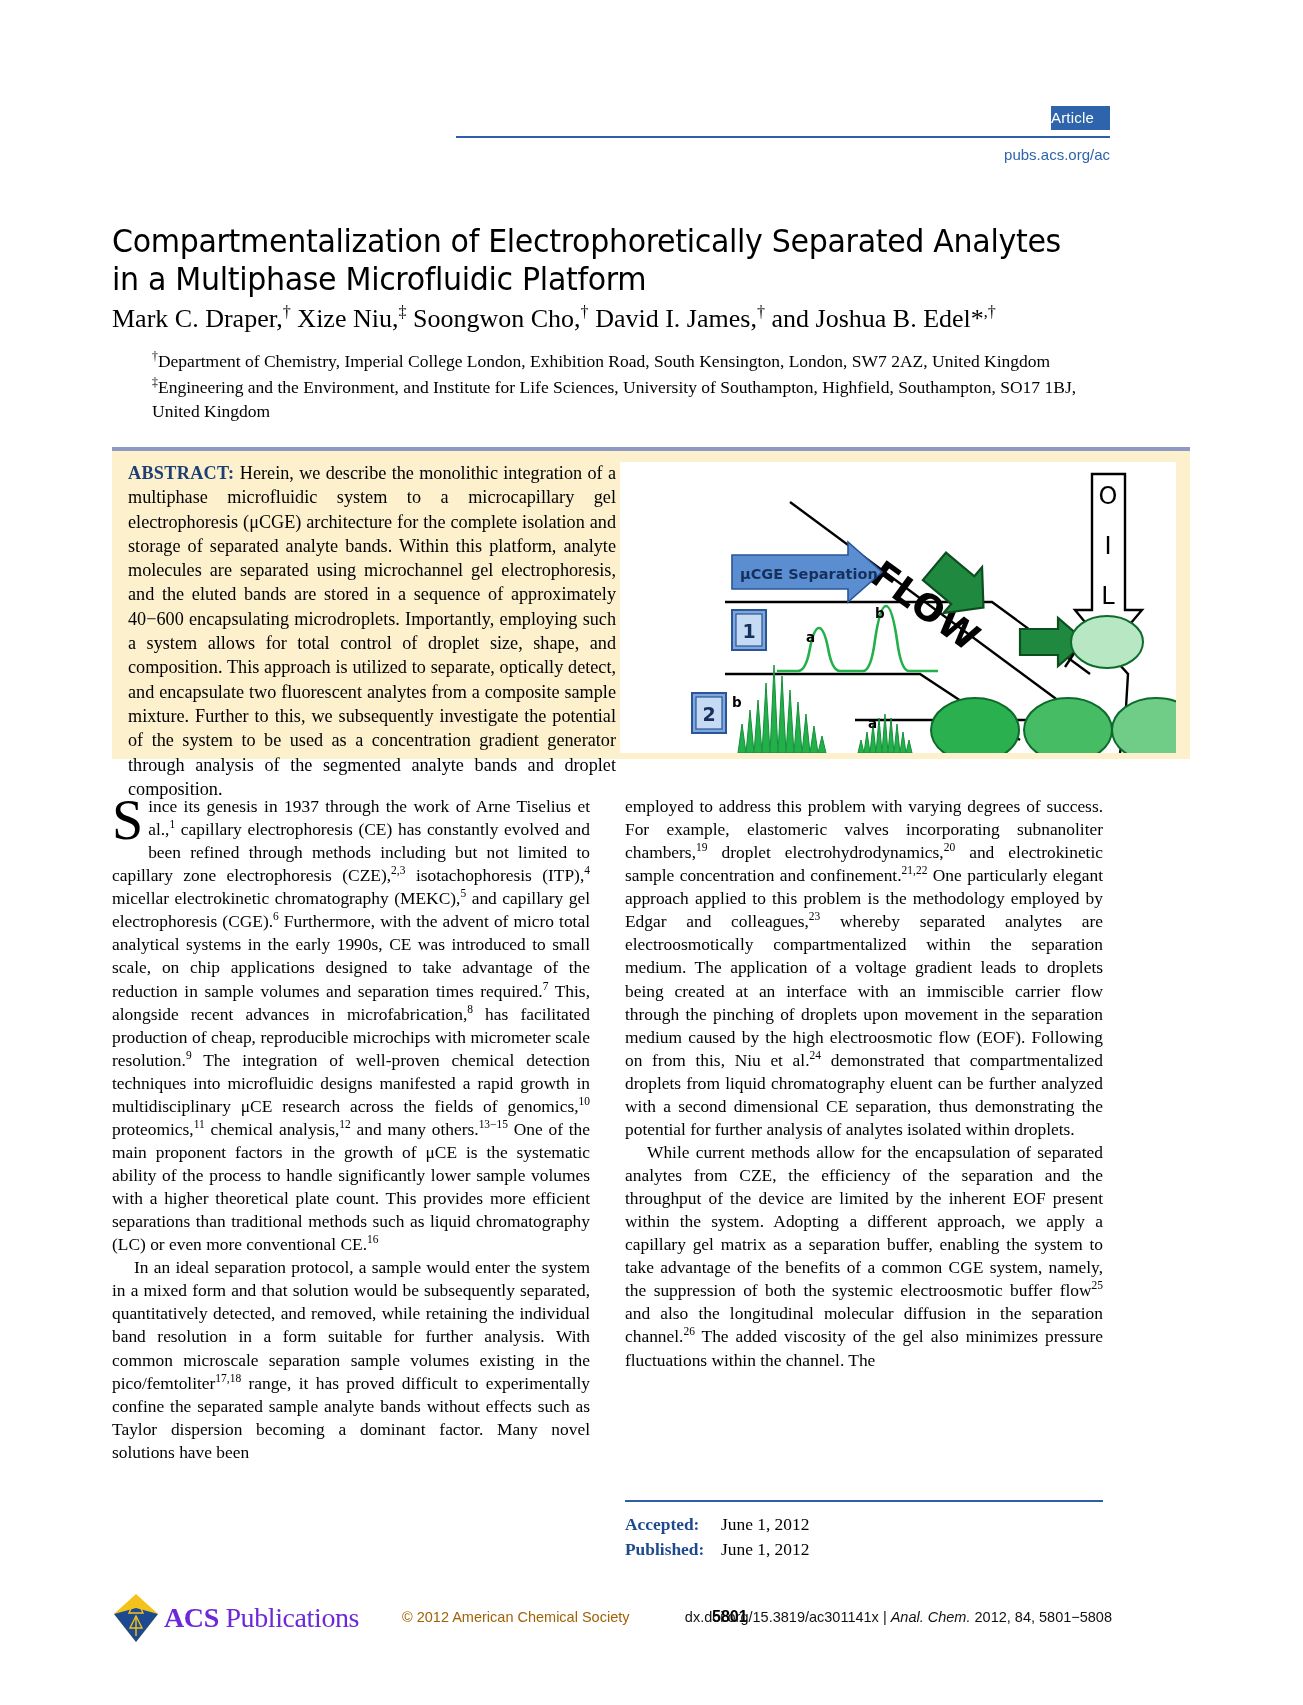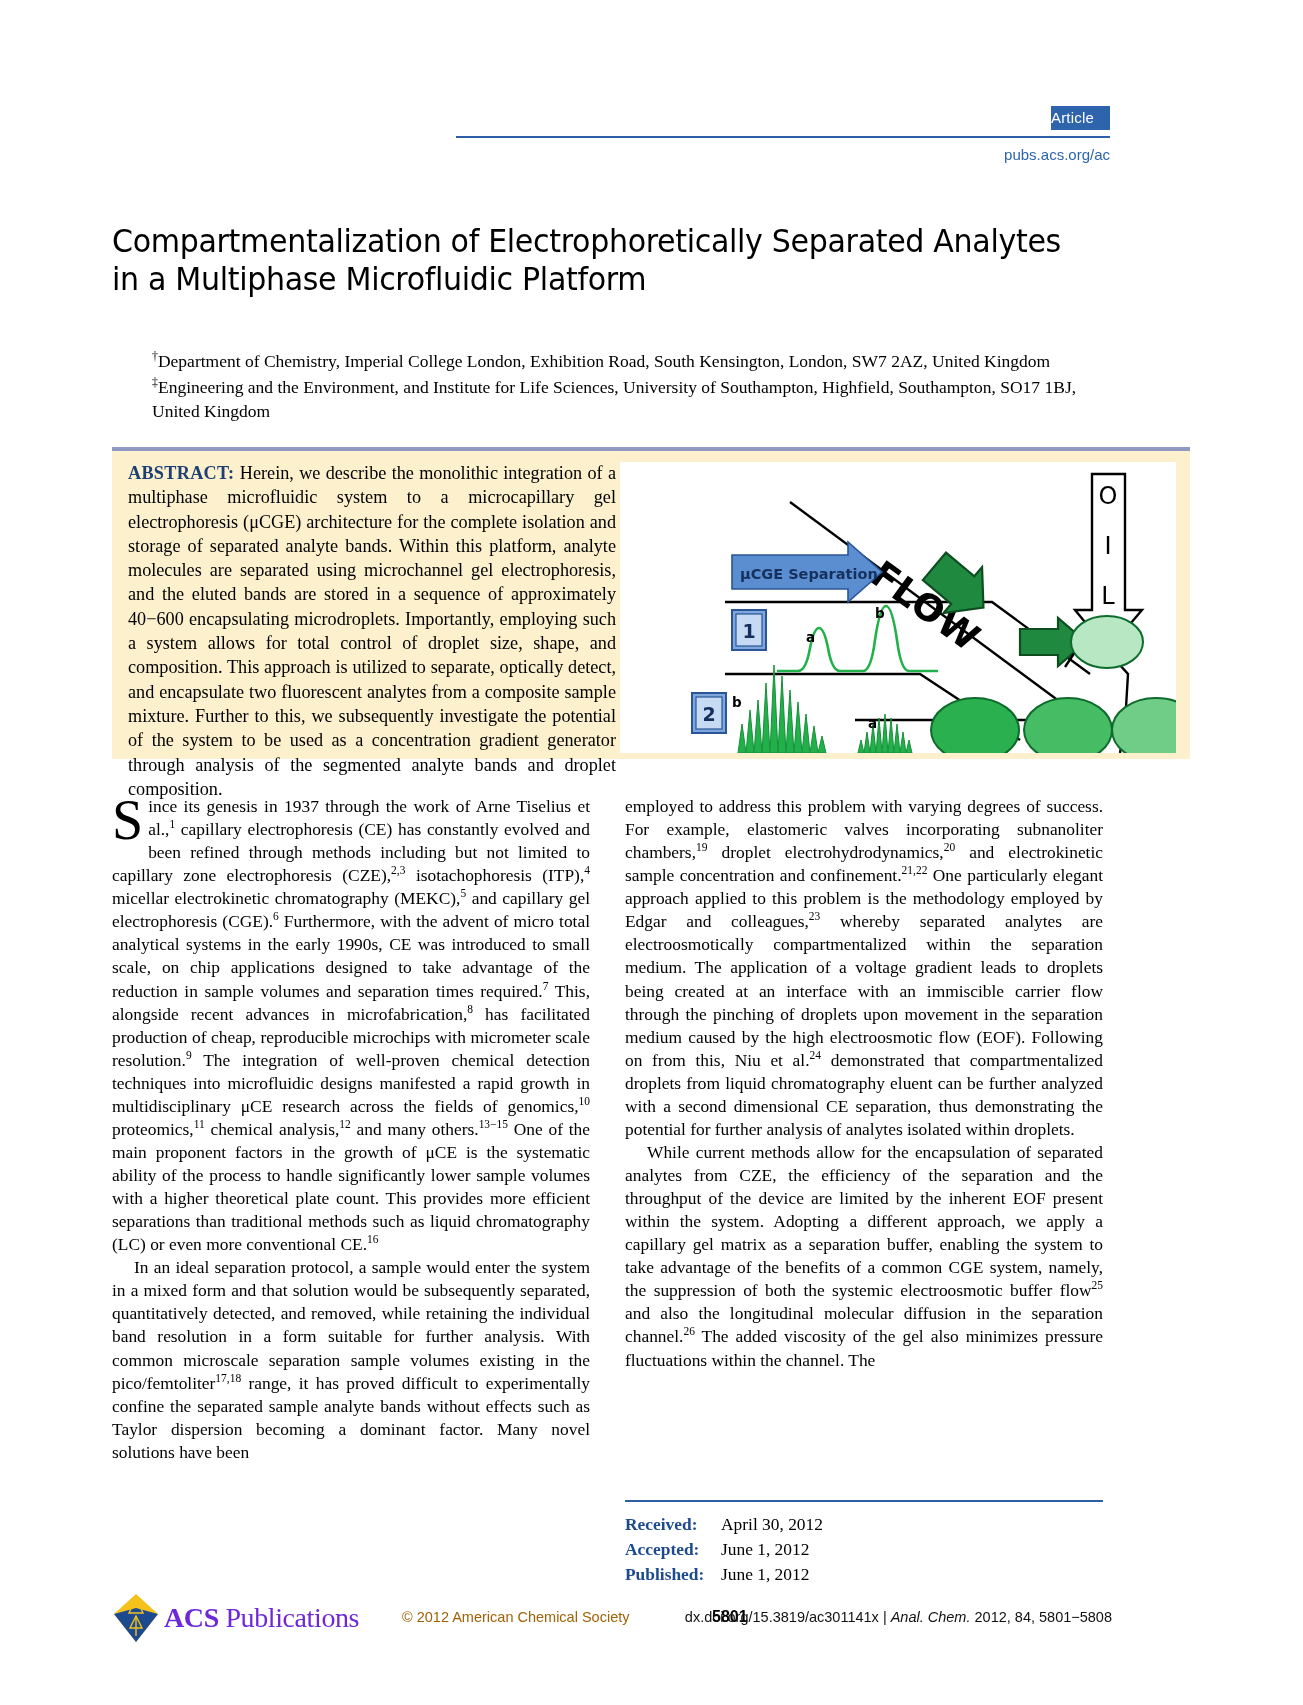"Mark C. Draper,† Xize Niu,‡" div.authors { html: none -> <div>Mark C. Draper,<sup>†</sup> Xize Niu,<sup>‡</sup> Soongwon Cho,<sup>†</sup> David I. James,<sup>†</sup> and Joshua B. Edel*<sup>,†</sup></div> }
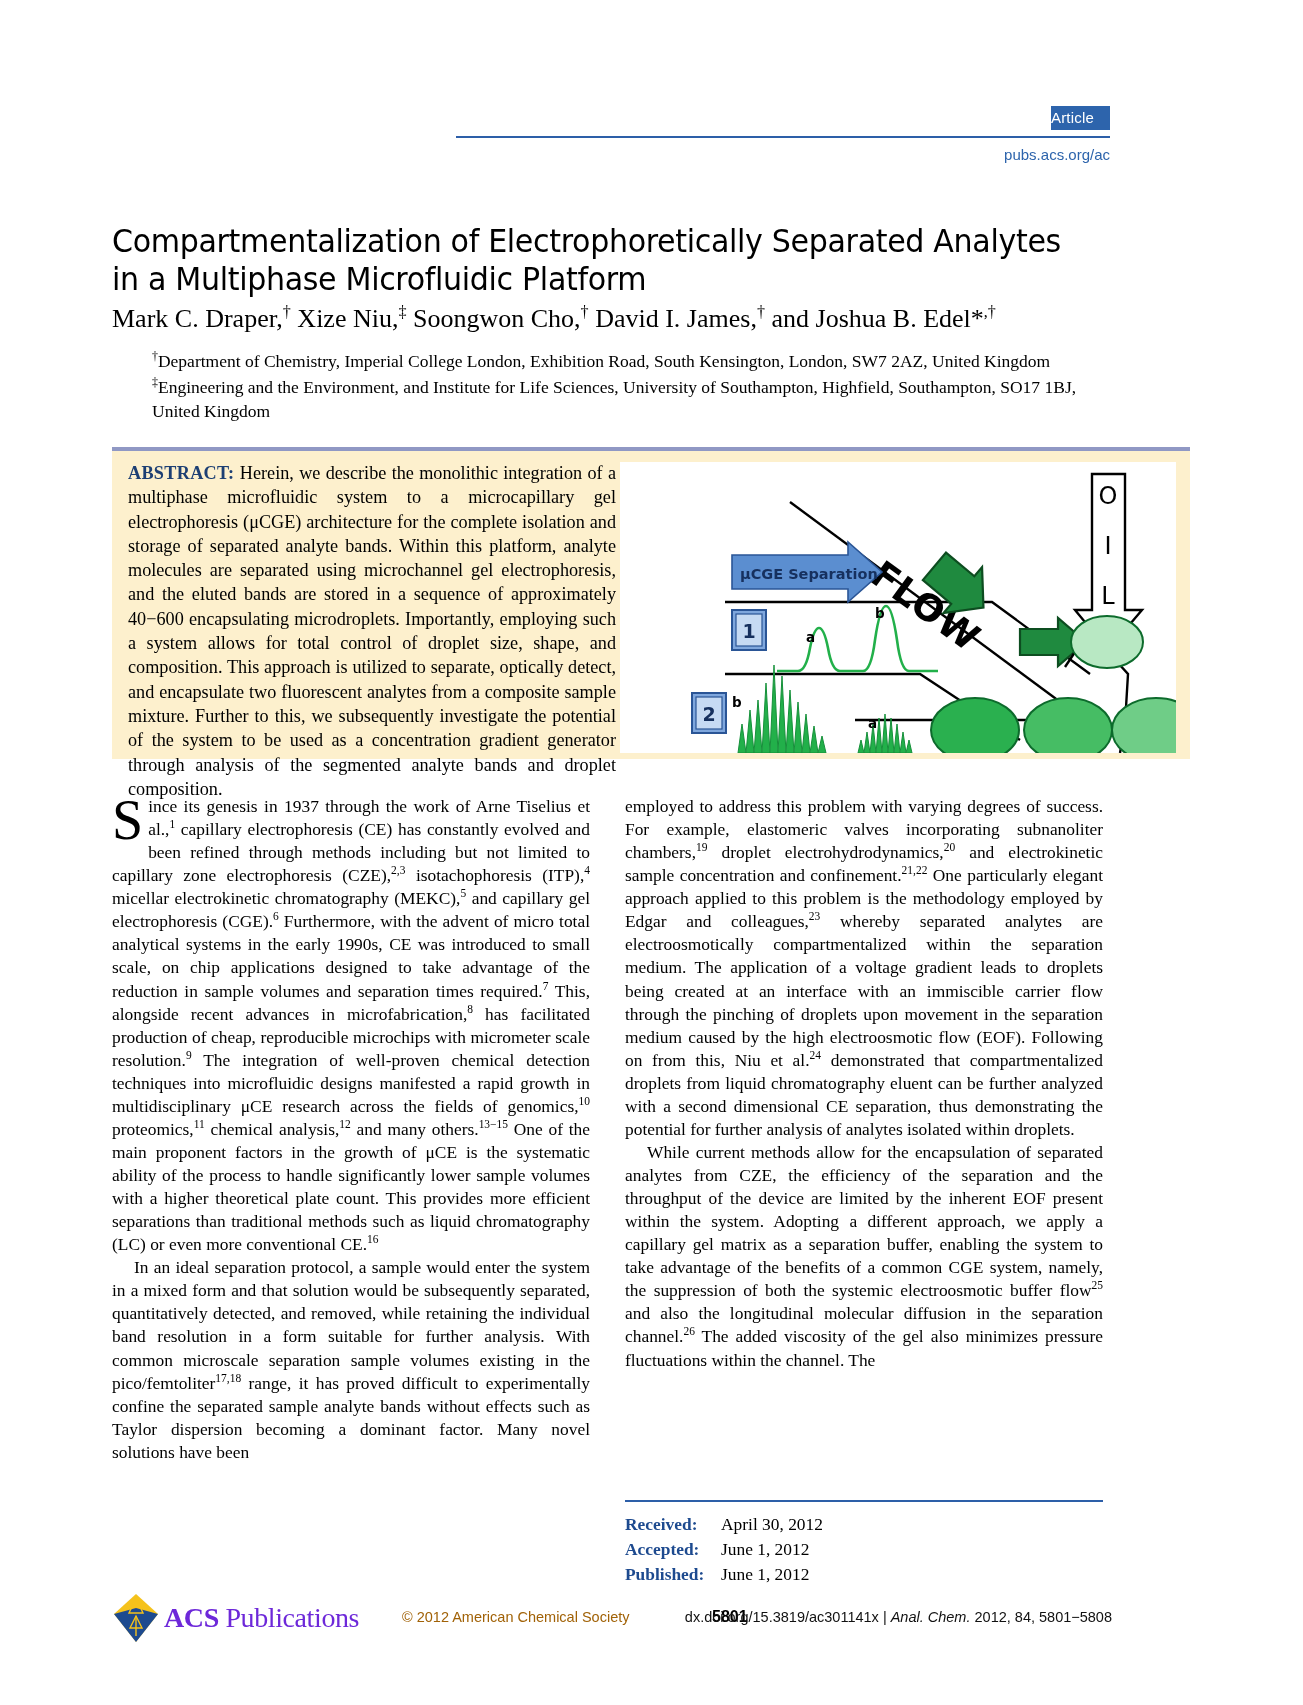"Received: April 30, 2012" div.history-row { html: <div> <span>Received:</span><span>April 30, 2012</span> </div> -> none }
